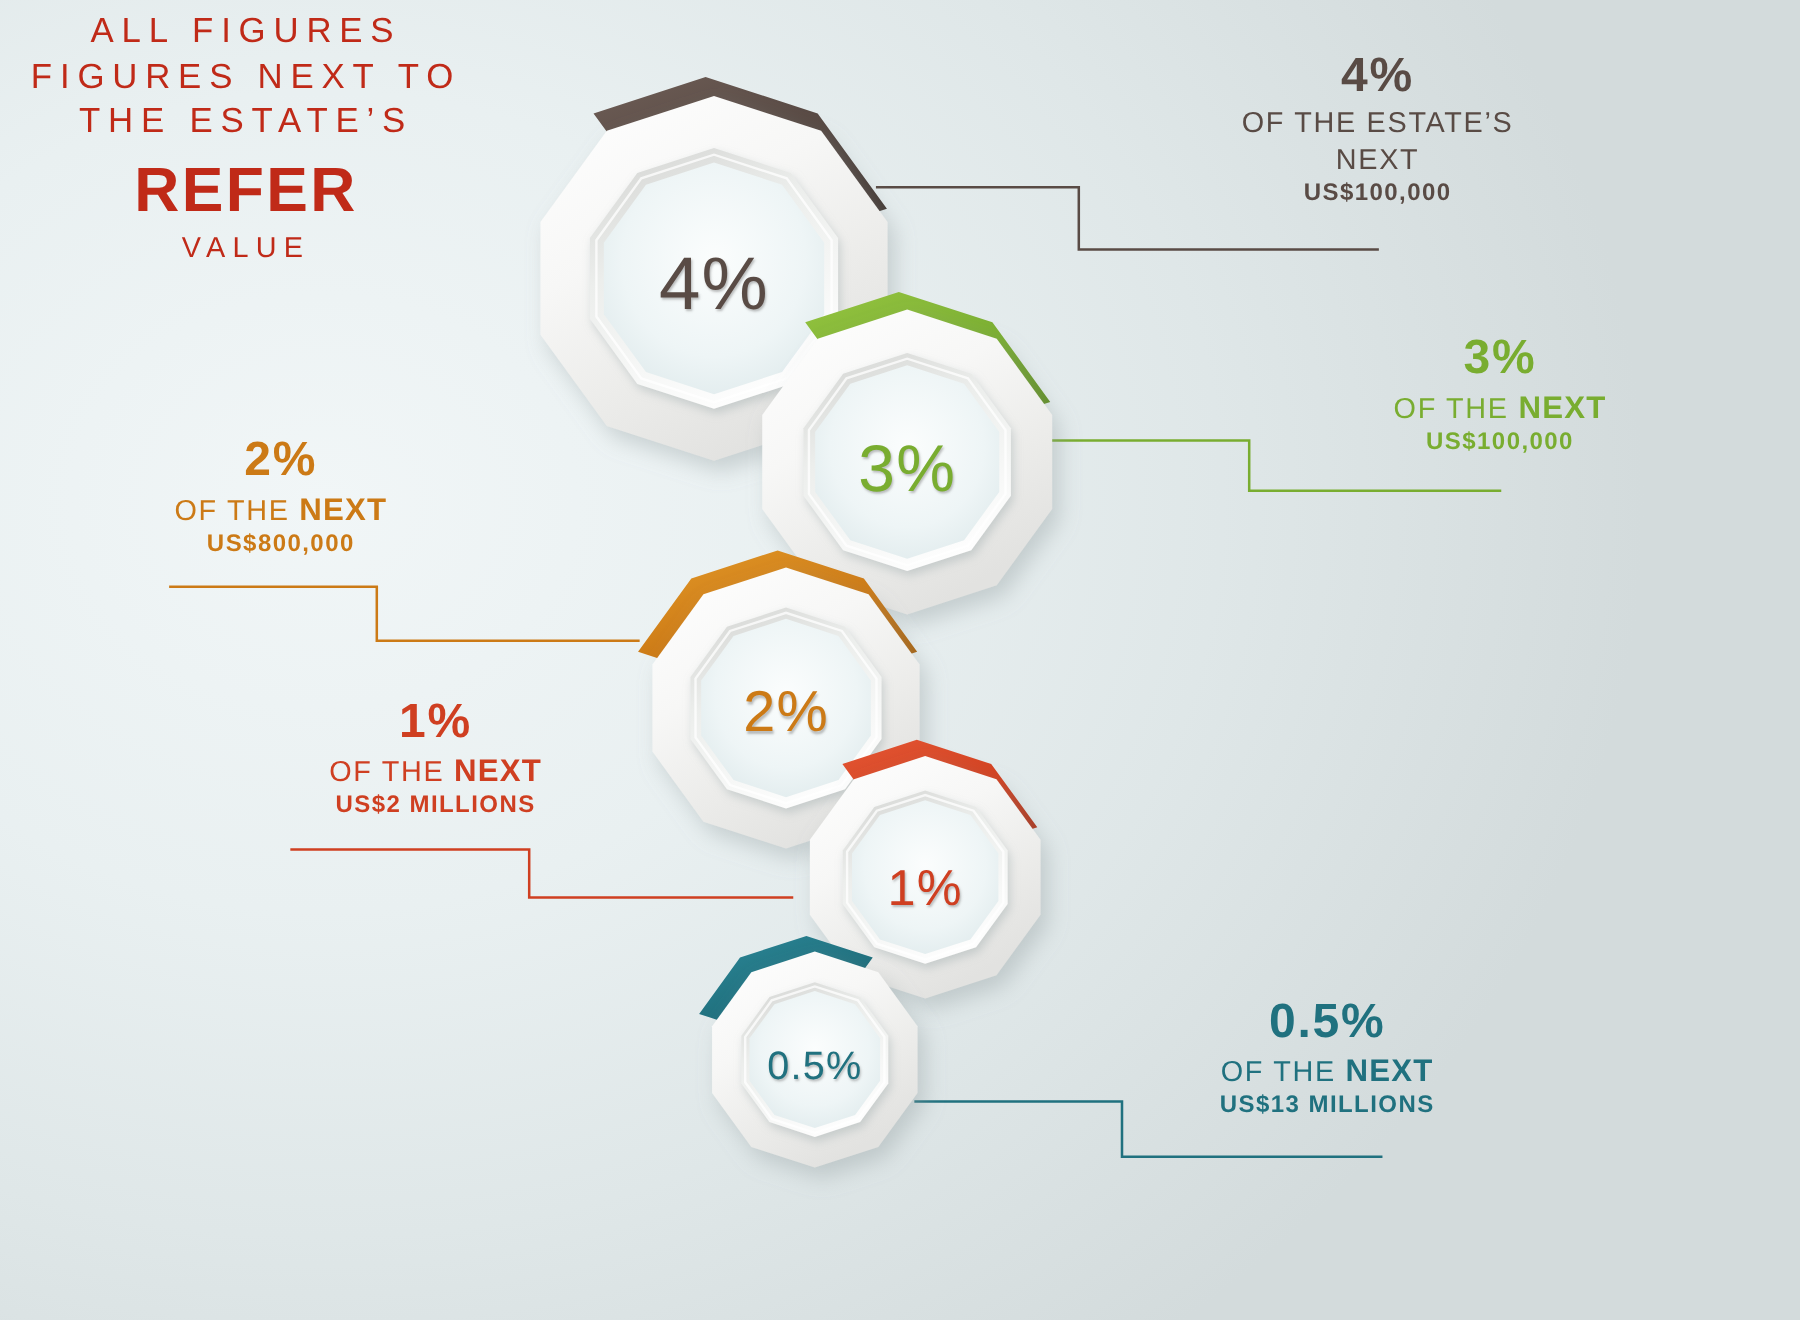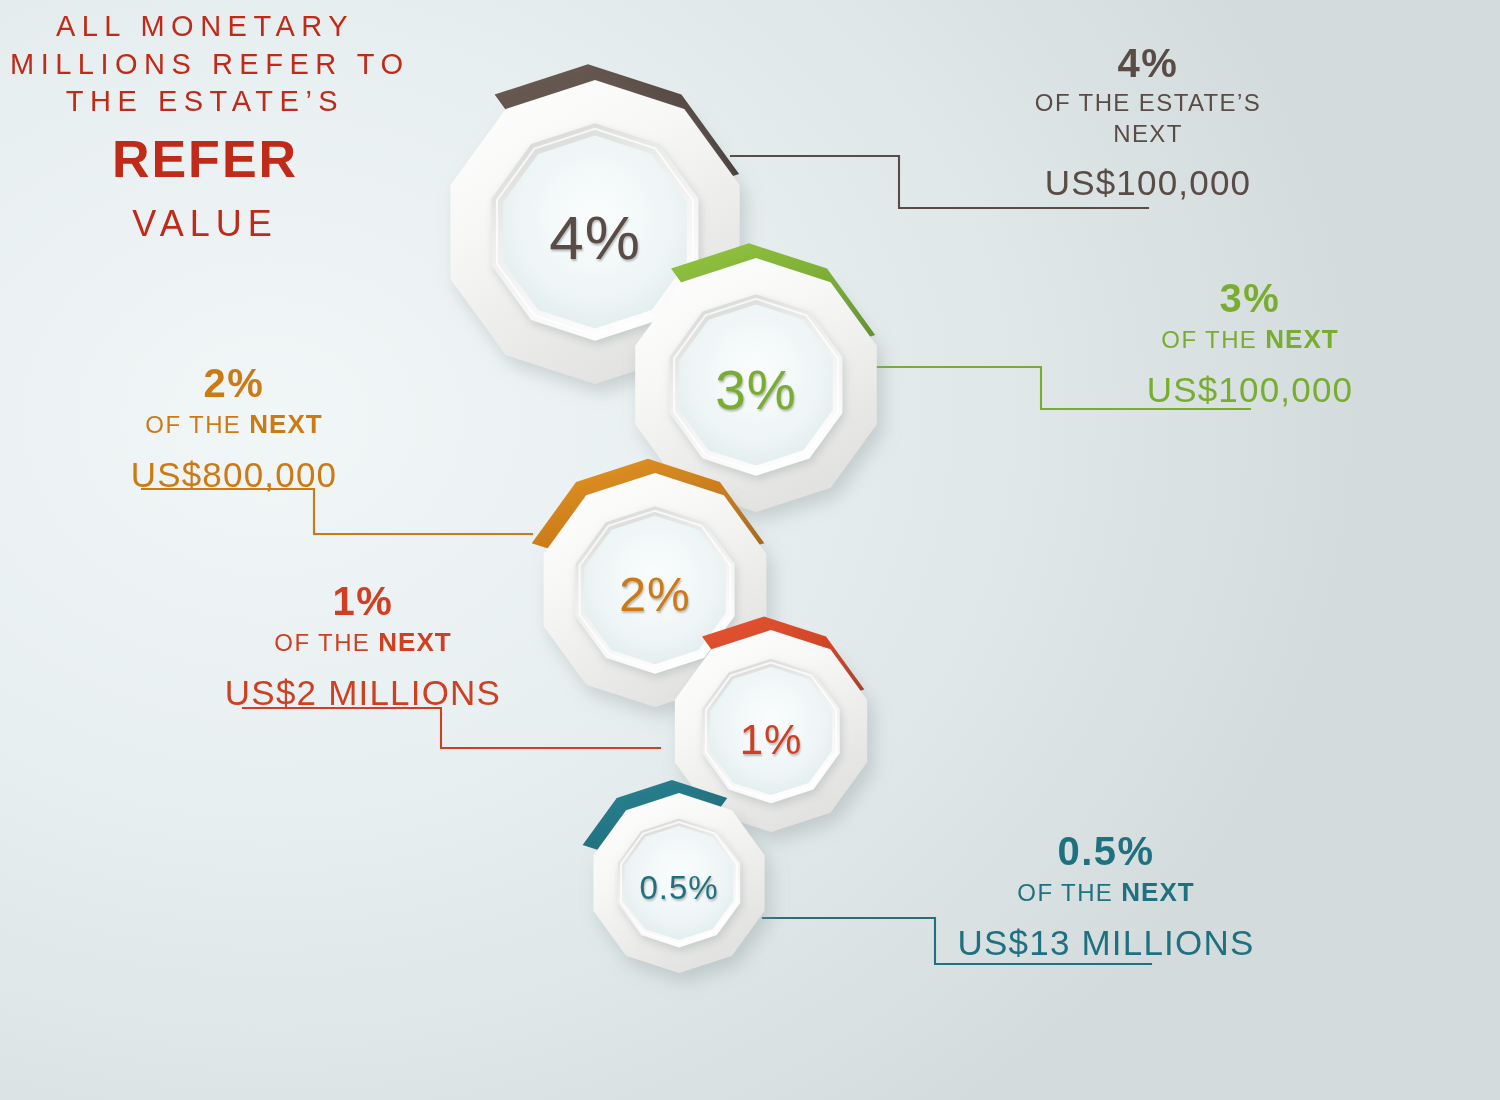"ALL MONETARY" div.l1 { text: MONETARY -> FIGURES }
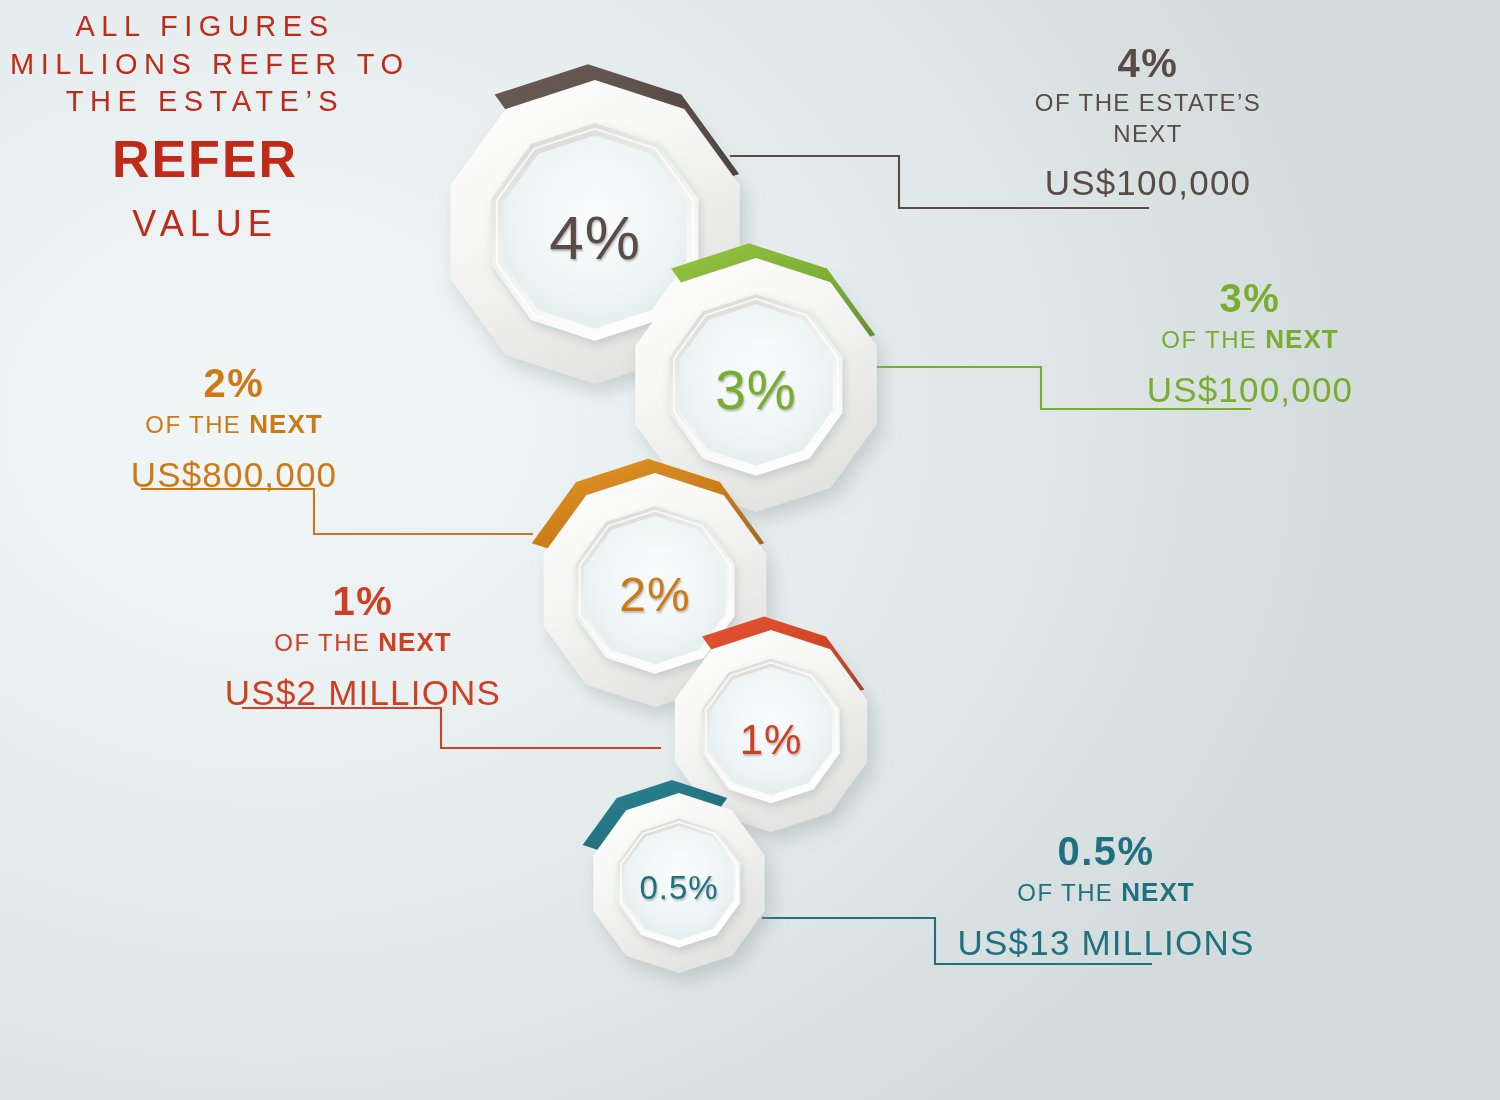"MILLIONS REFER TO" div.l1 { text: MILLIONS REFER -> FIGURES NEXT }
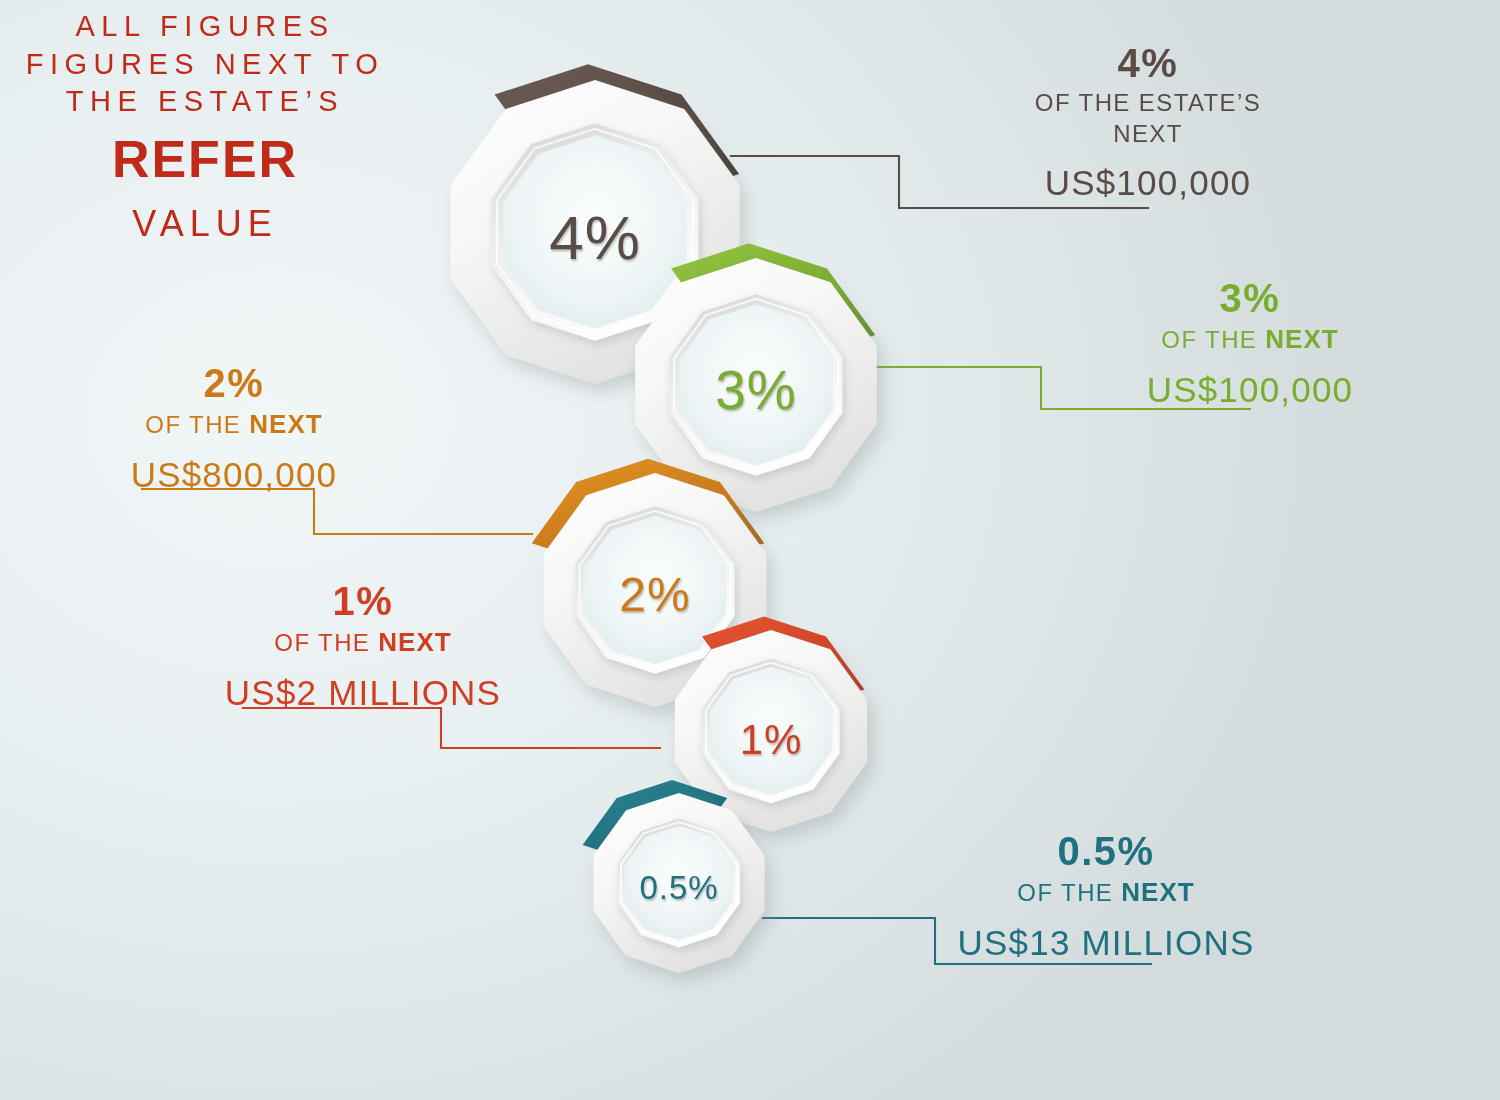"US$100,000" .callout .l3 { font-size: 35px -> 20px; font-weight: 400 -> 700; margin-top: 15px -> 2px }
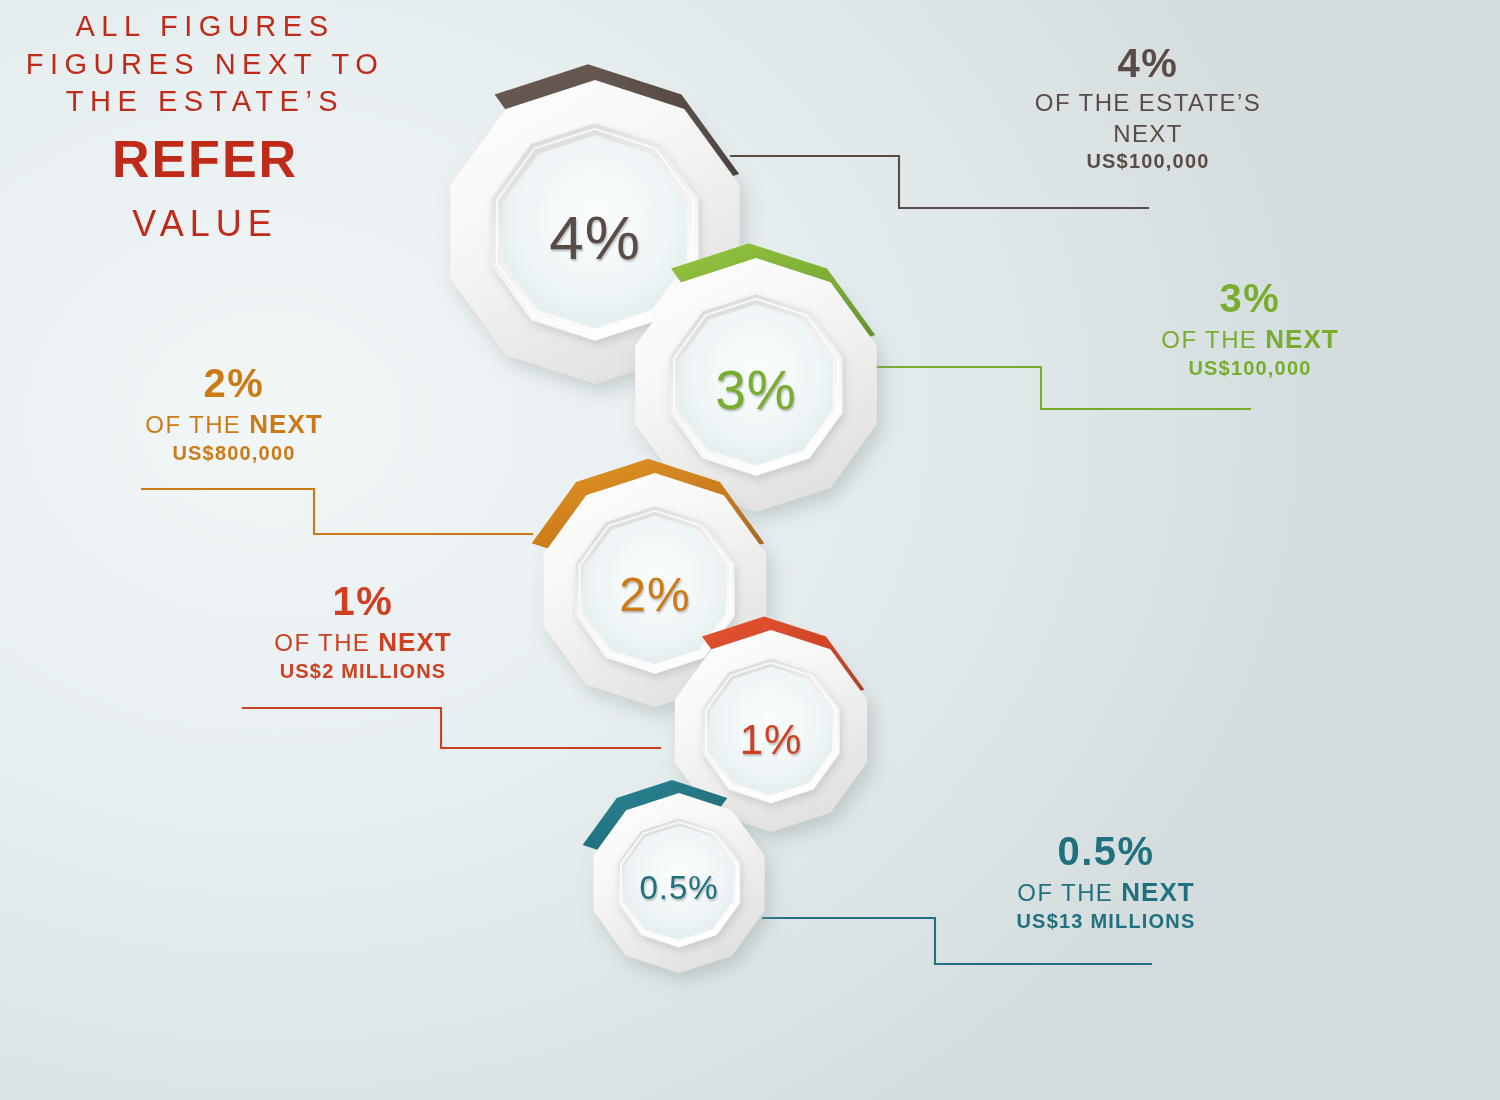"VALUE" .header .value { font-size: 36px -> 24px; margin-top: 16px -> 6px }
